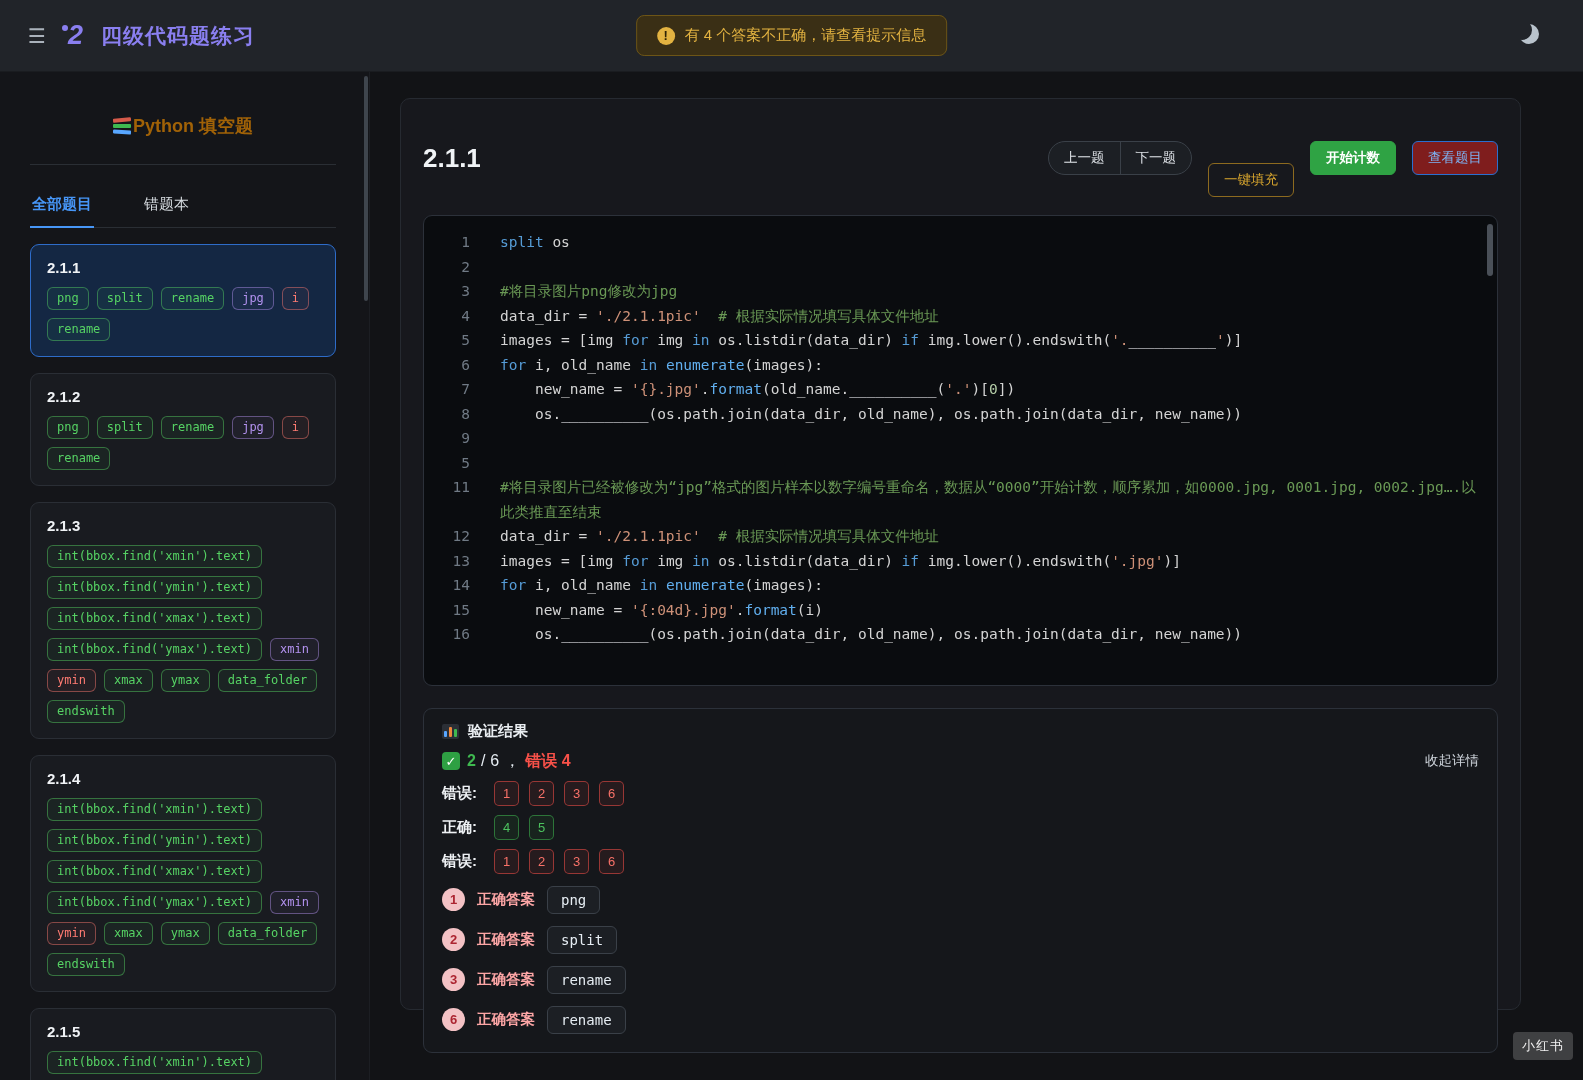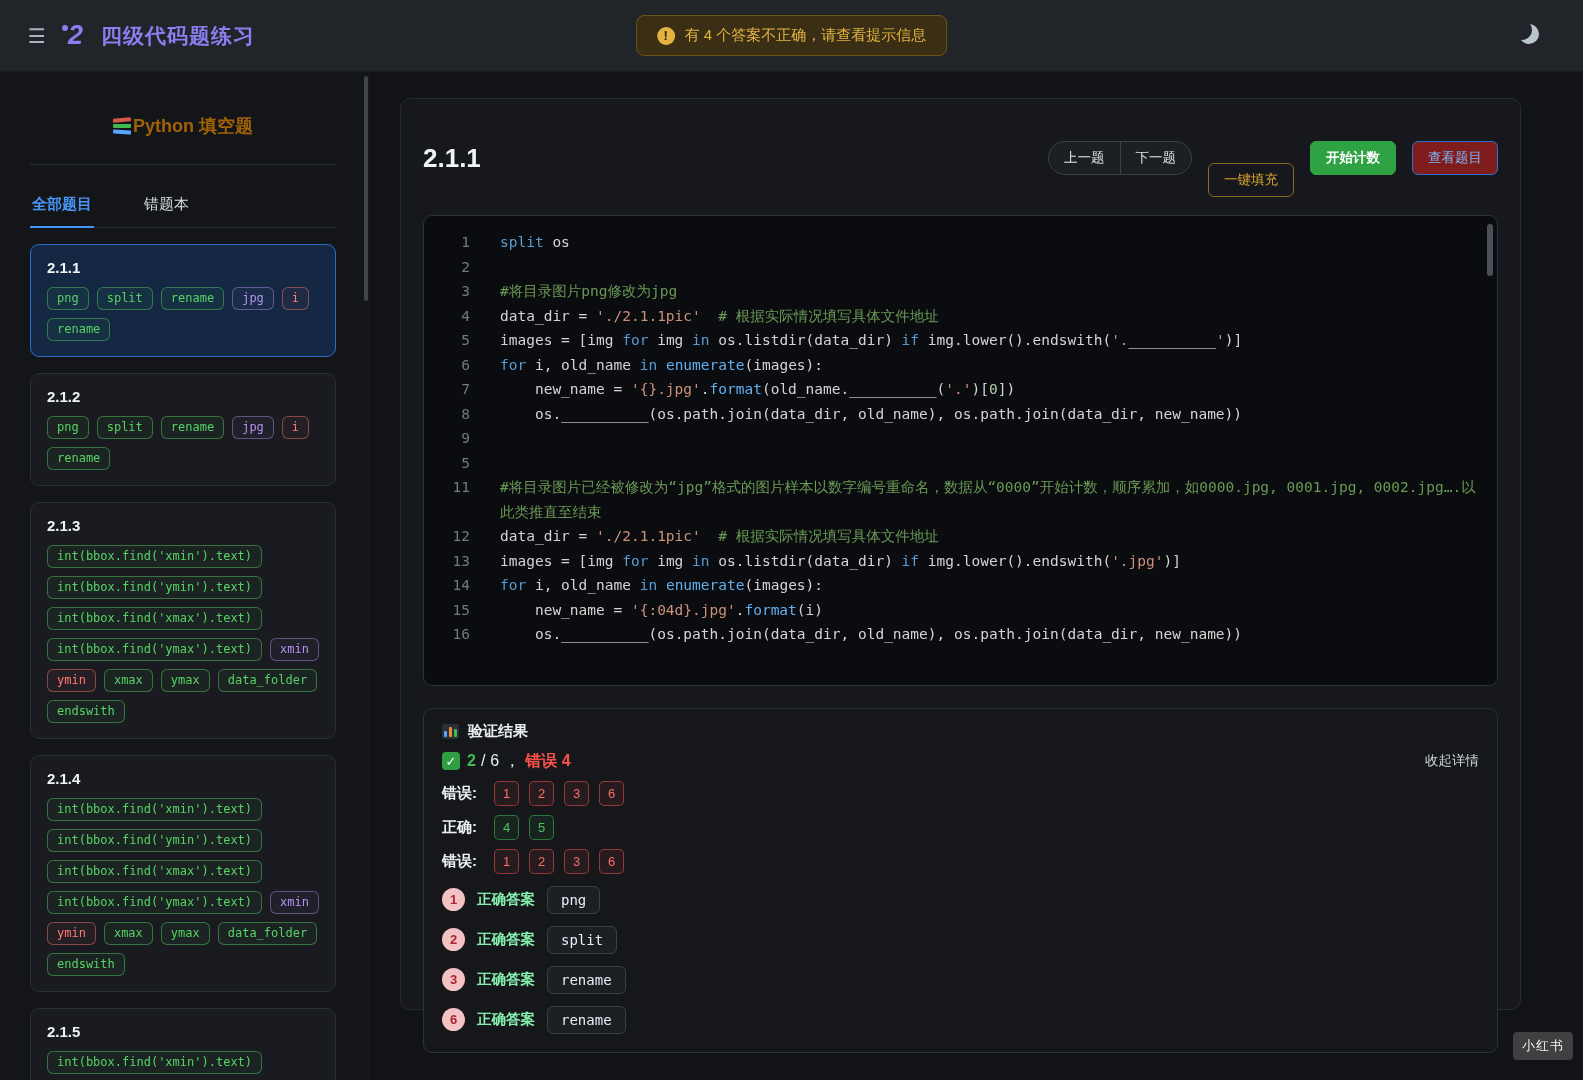"正确答案" .ans-label { color: #86efac -> #fca5a5 }
